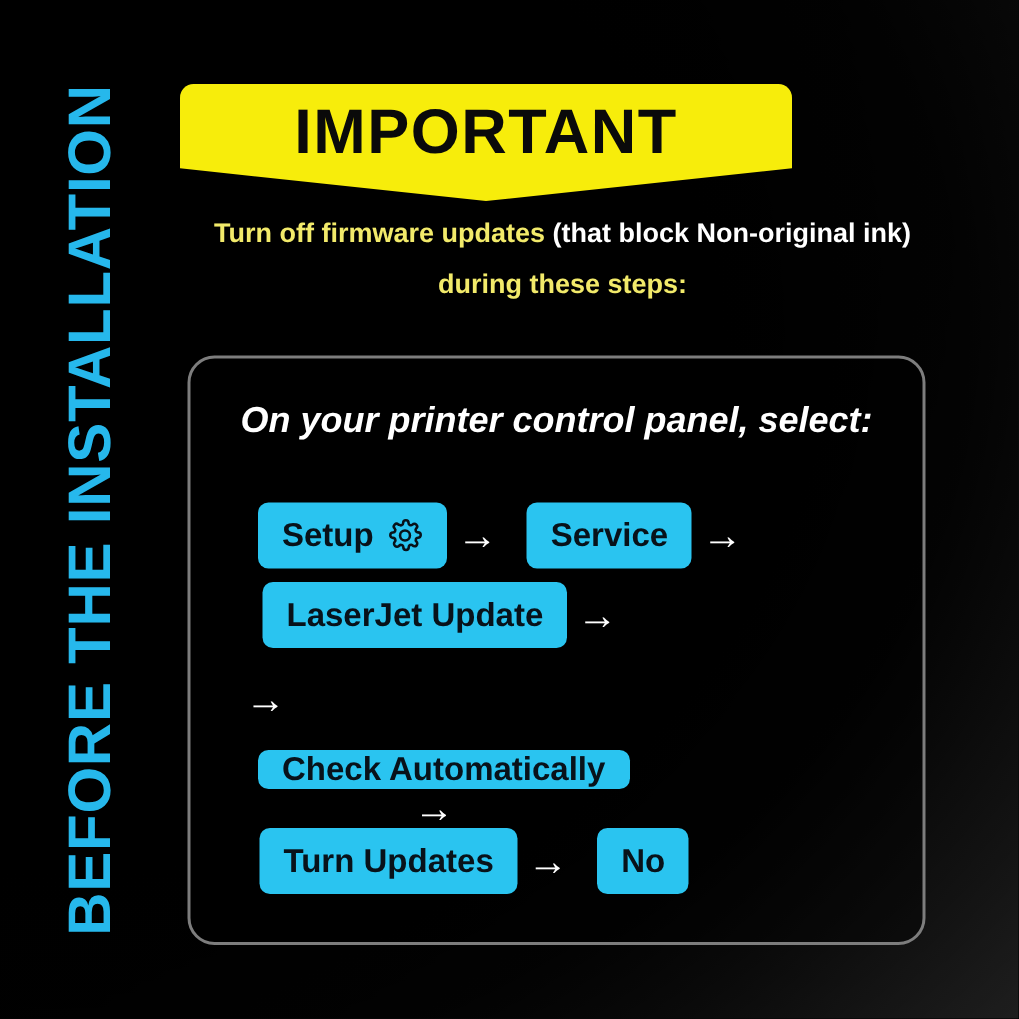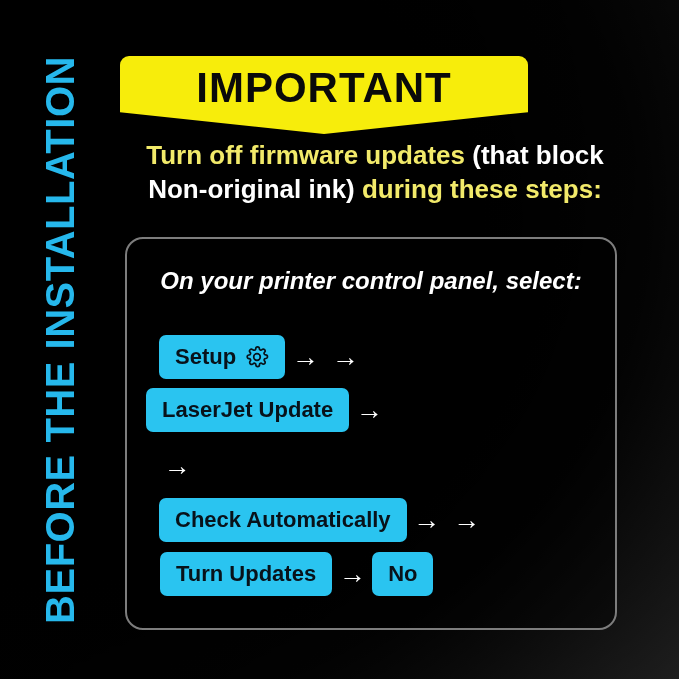"Turn off firmware updates (that" #subtitle { font-size: 26px -> 18px }
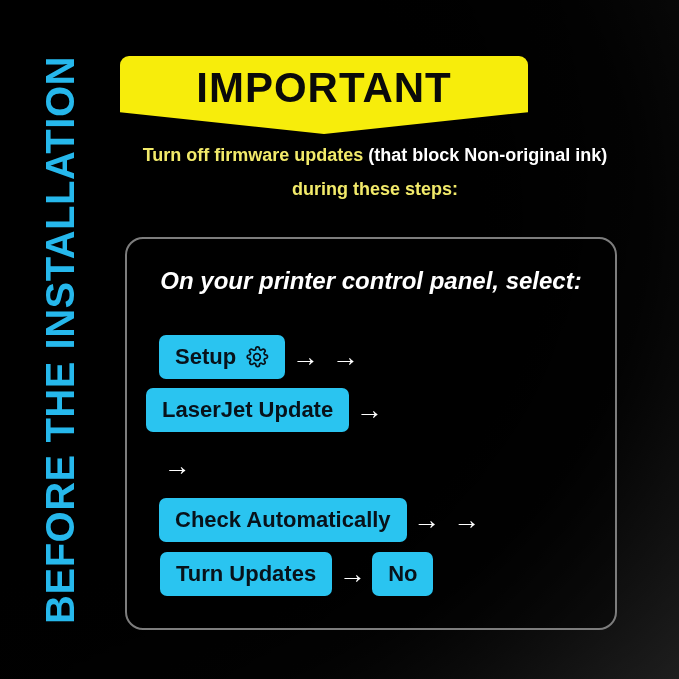"Setup" .pill { margin-left: none -> 13px }
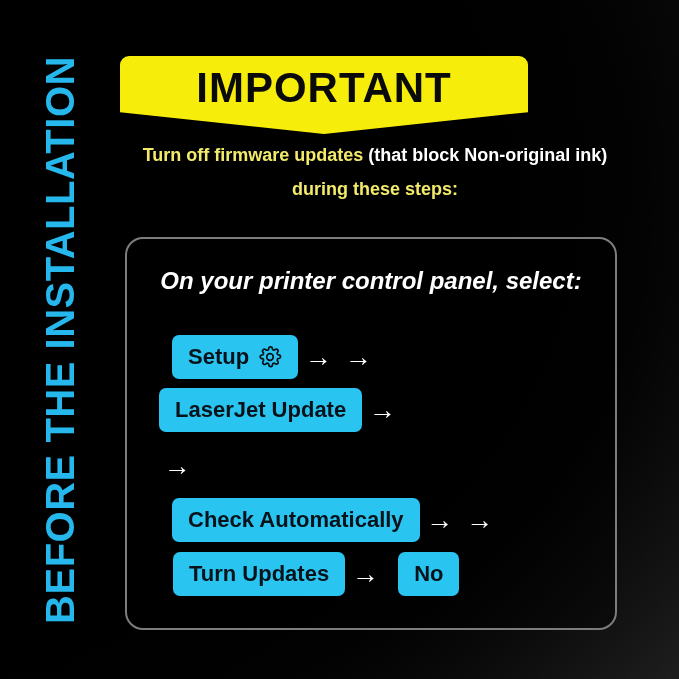"Service" div.pill { html: none -> <div> <span>Service</span> </div> }
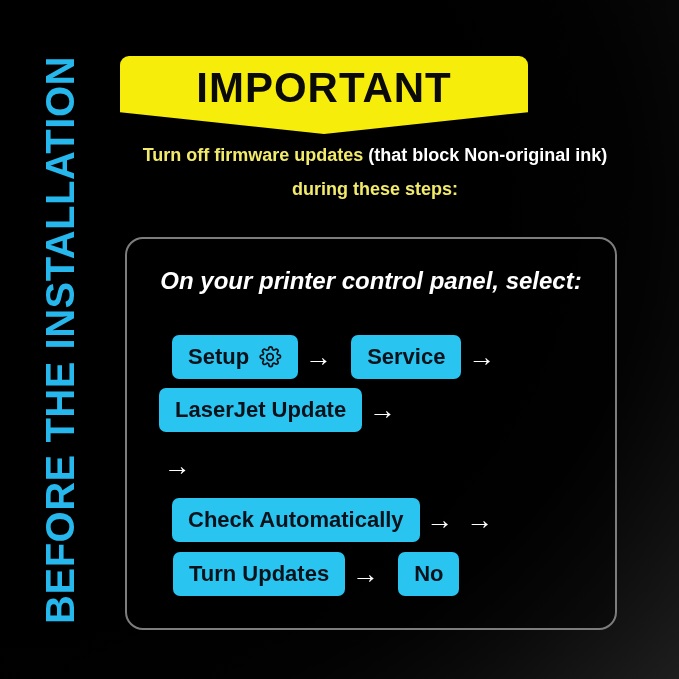"LaserJet Update" #row-2 { left: 146px -> 162px }
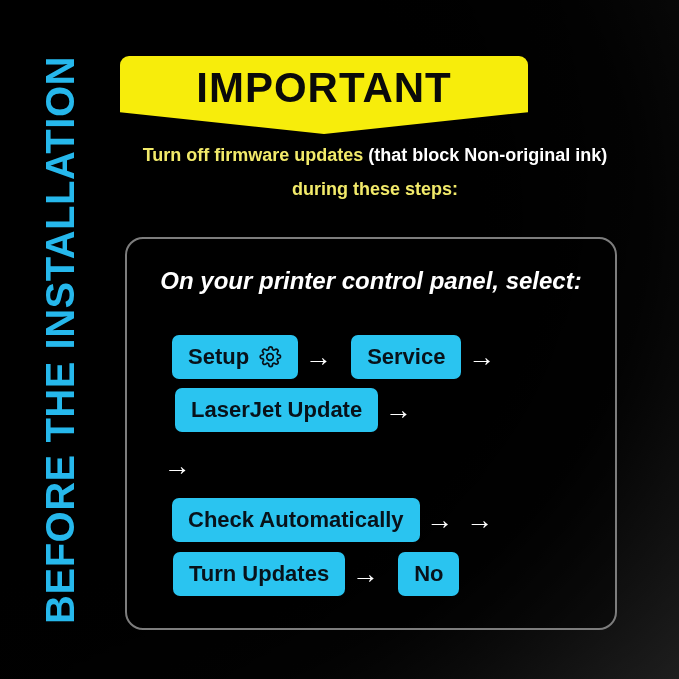"Check Automatically" #row-4 { flex-direction: none -> column }
